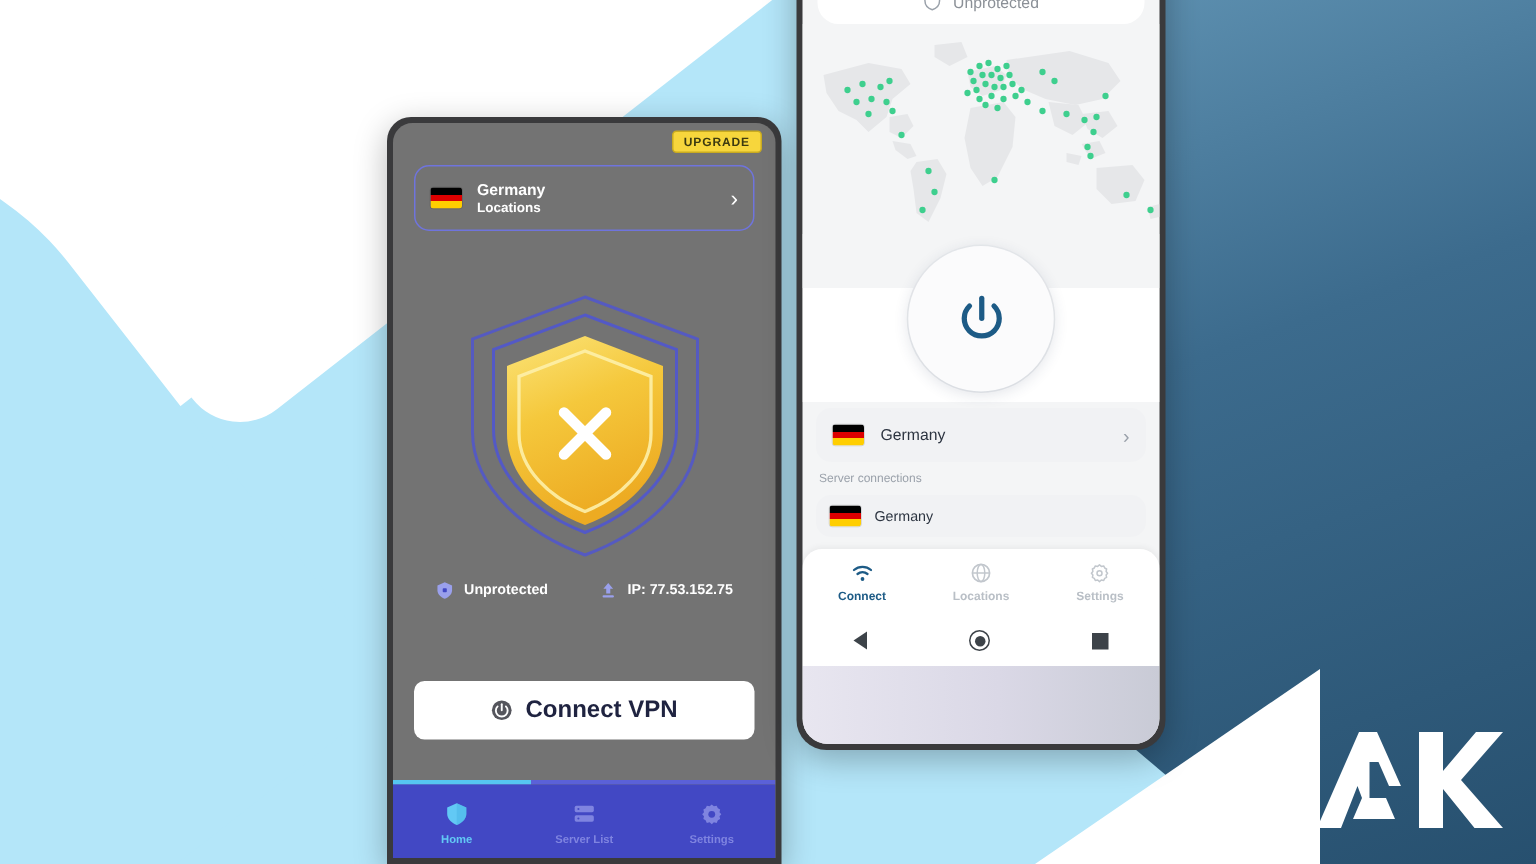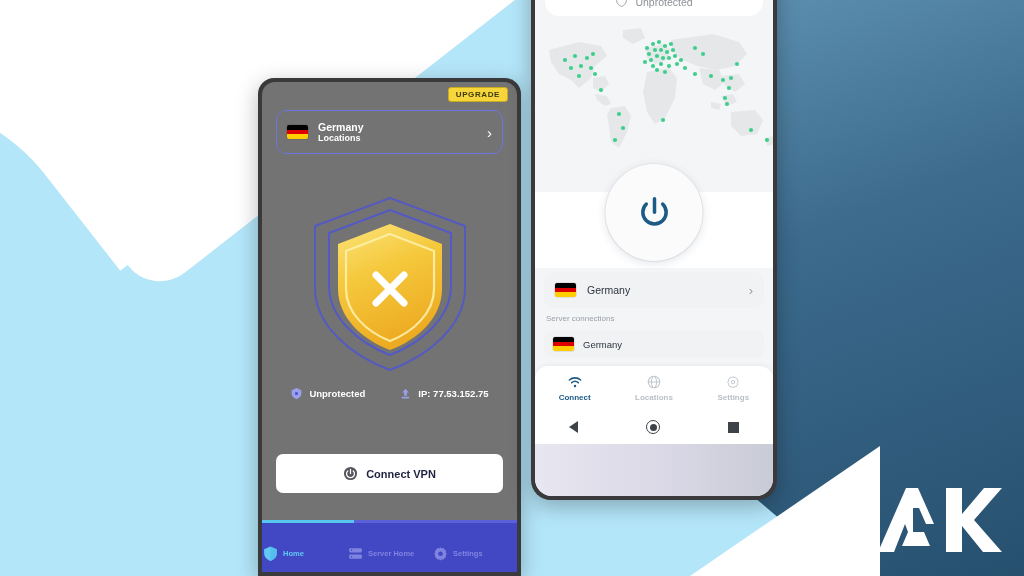"Connect VPN" .connect-btn span { font-size: 11px -> 16px }
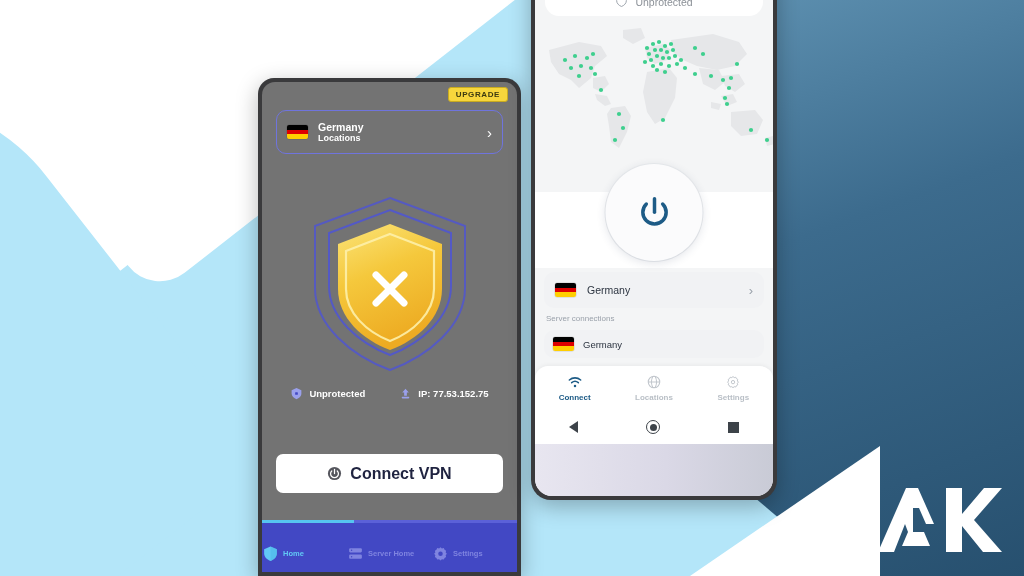"Home" .tab-l { flex-direction: row -> column }
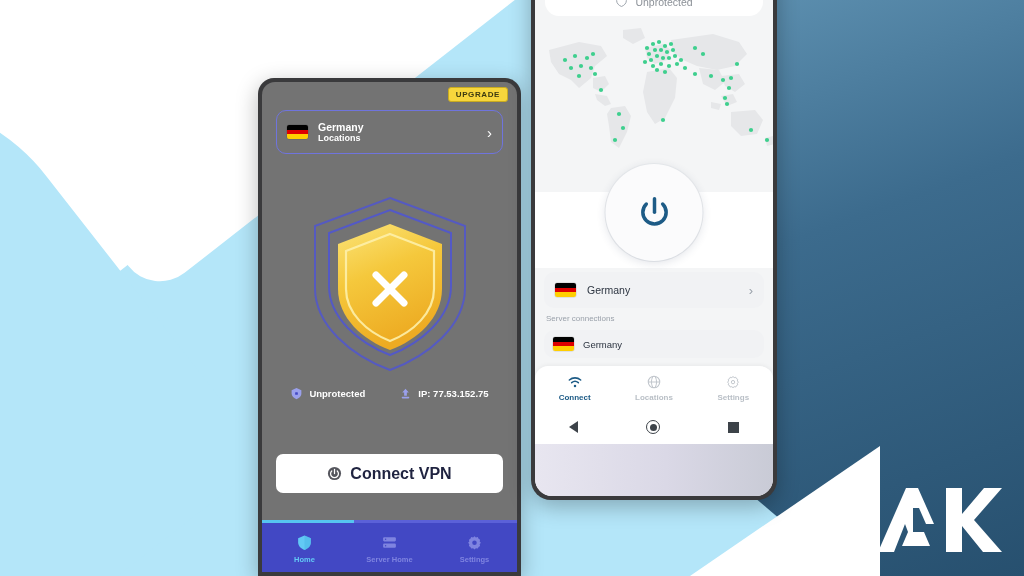"Server Home" div.lbl { text: Home -> List }
